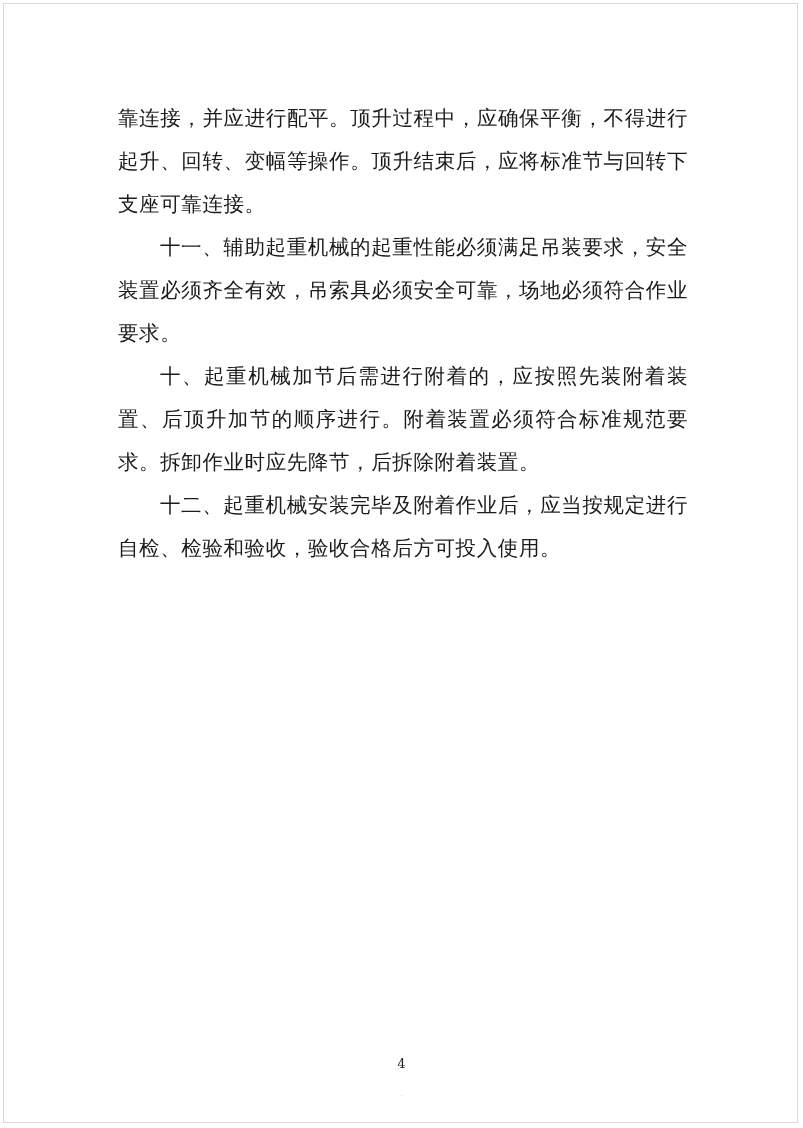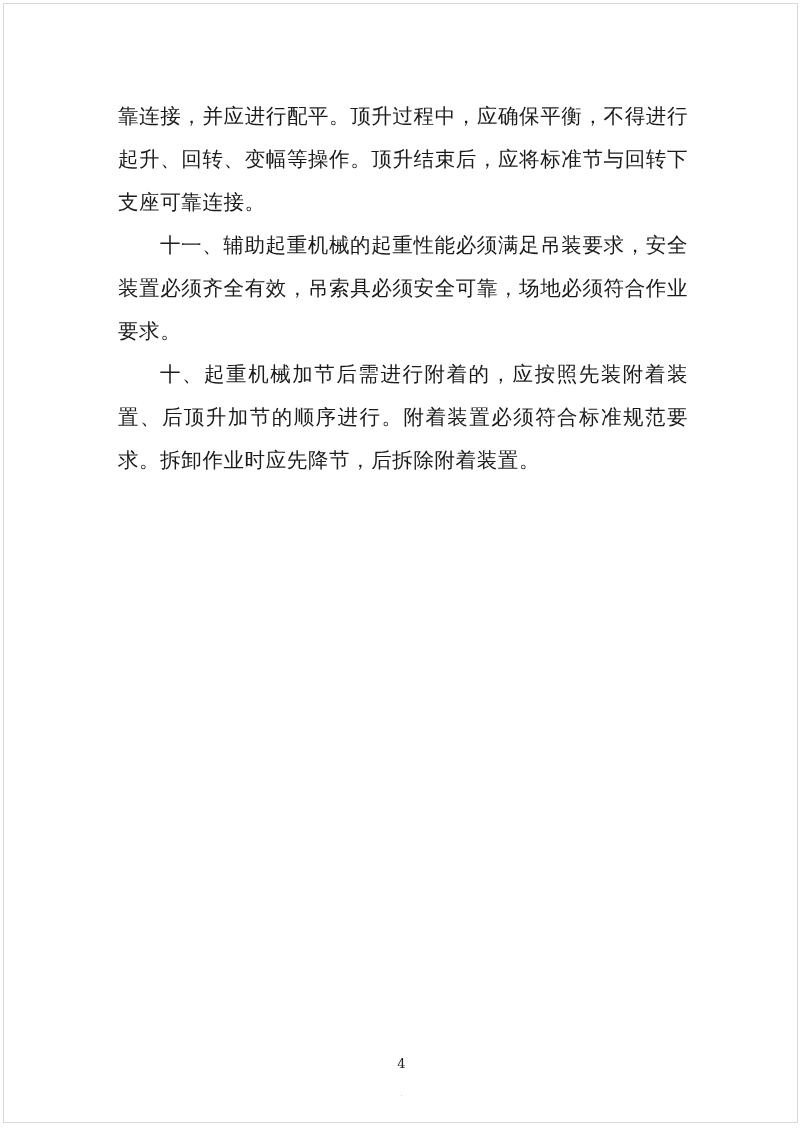"靠连接，并应进行配平。顶升过程中，应确保平衡，不得进行起升、回转、变幅等操作。顶" .para { font-family: Liberation Mono, monospace -> Liberation Sans, sans-serif }
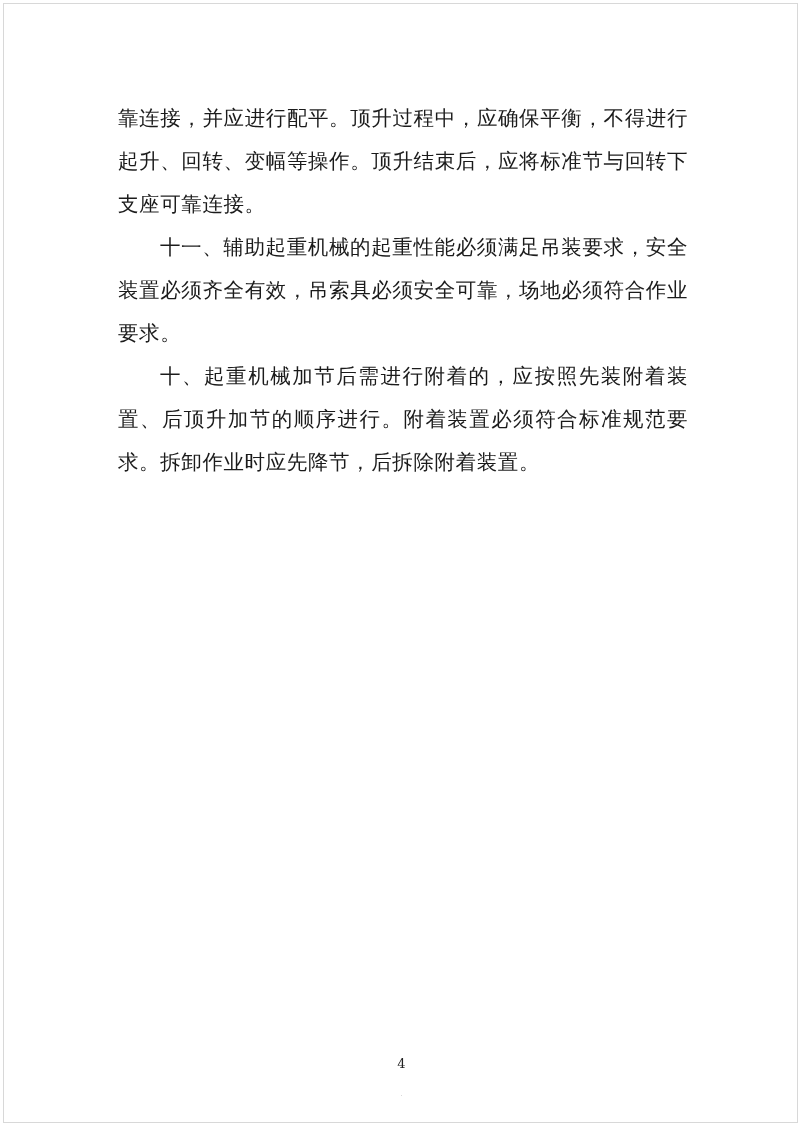"十二、起重机械安装完毕及附着作业后，应当按规定进行自检、检验和验收，验收合格后方" p.para { html: none -> <p>十二、起重机械安装完毕及附着作业后，应当按规定进行自检、检验和验收，验收合格后方可投入使用。</p> }
